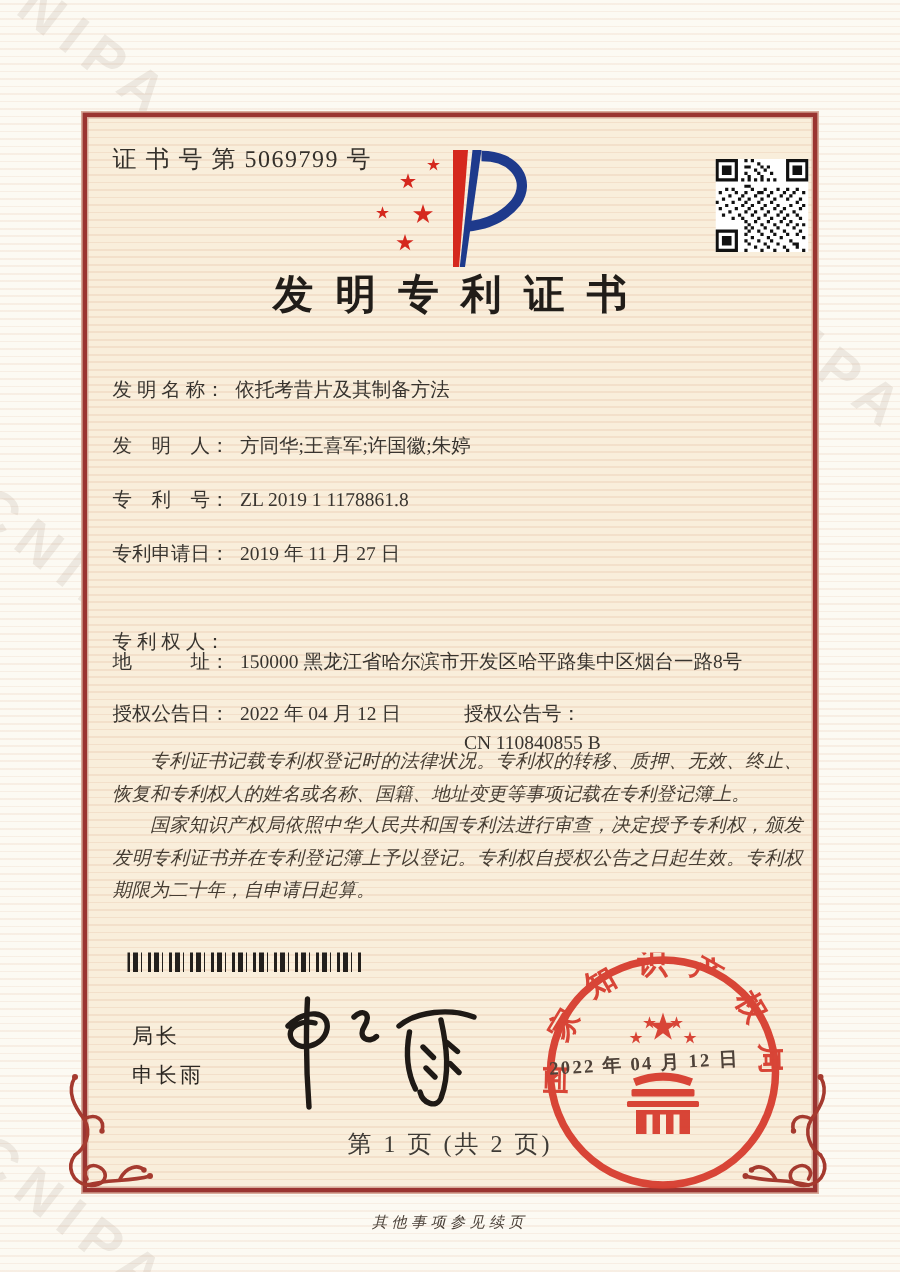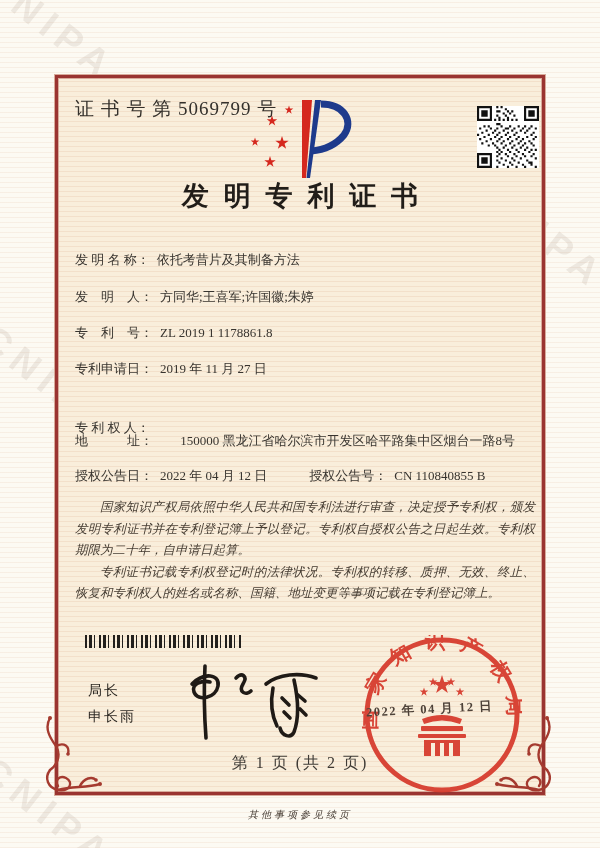"证 书 号 第 5069799" .cert-no { font-size: 19px -> 16px }
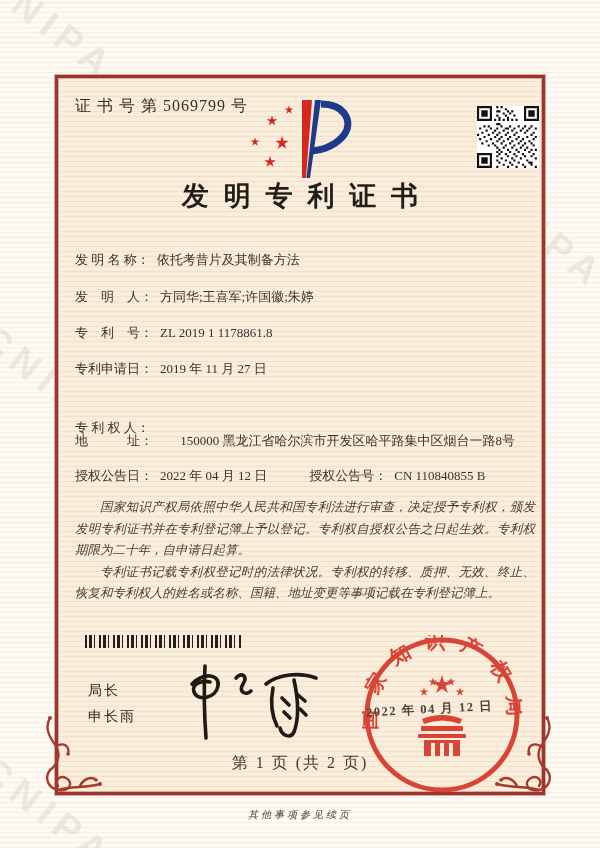"地 址：" .r6 { text-align: center -> none }
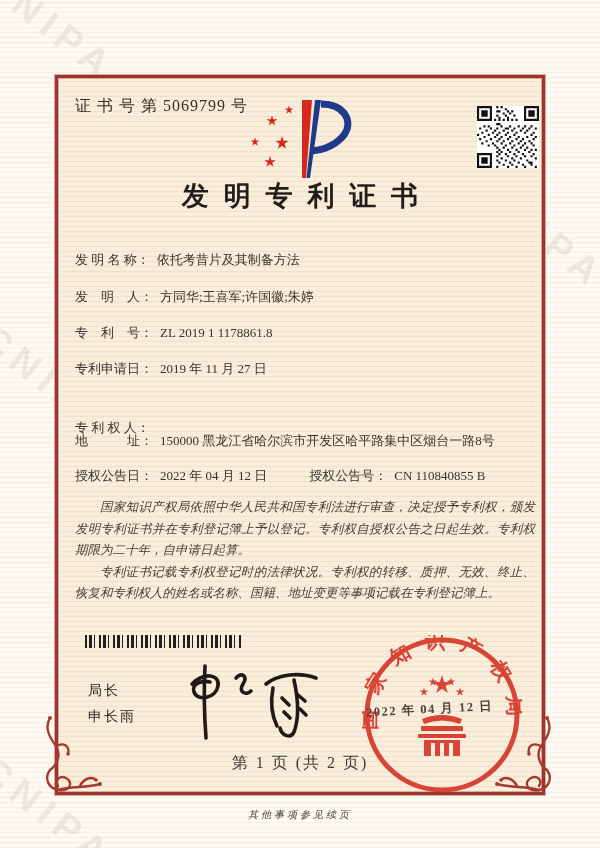"授权公告号：" .pair2 { flex-direction: none -> column }
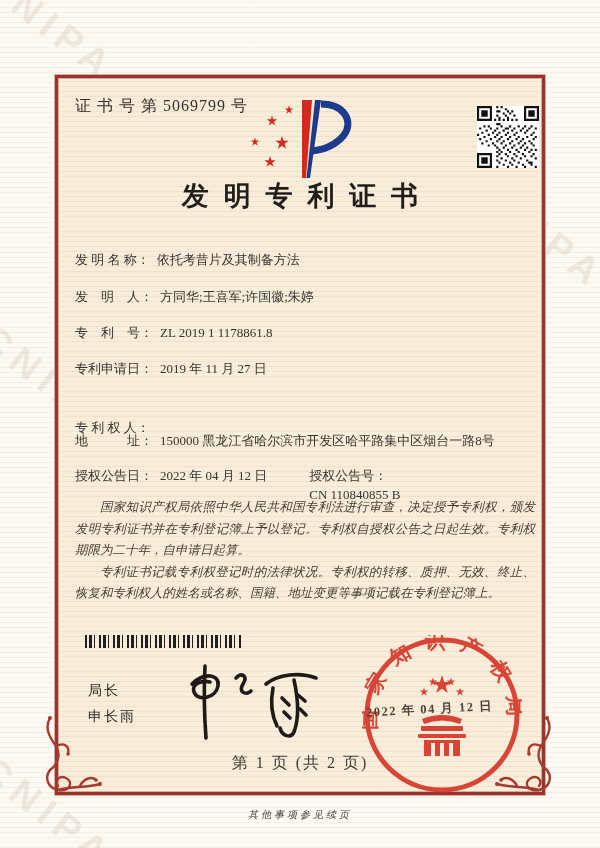"国家知识产权局依照中华人民共和国专利法进行审查，决定授予专利权，颁发发明专利证书" p { order: before "专利证书记载专利权登记时的法律状况。专利权的转移、质押、无效、终止、恢复和专利权" -> after "专利证书记载专利权登记时的法律状况。专利权的转移、质押、无效、终止、恢复和专利权" }
